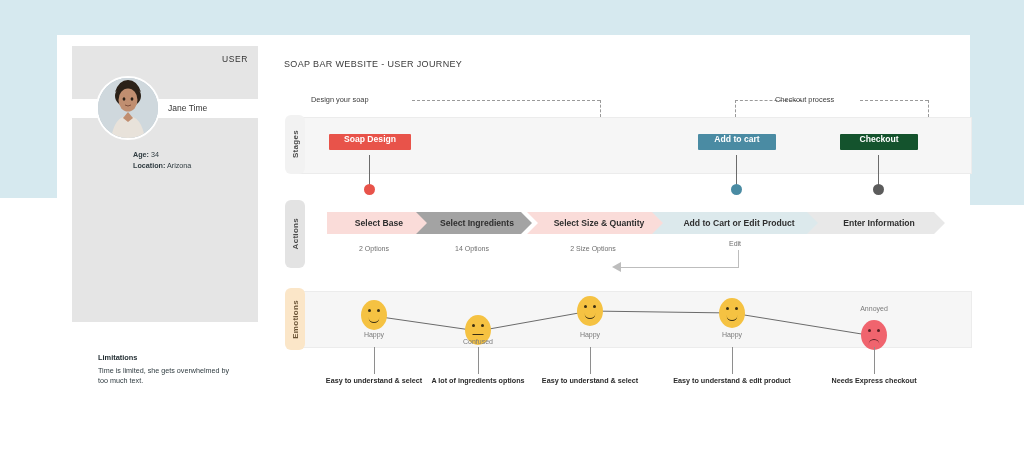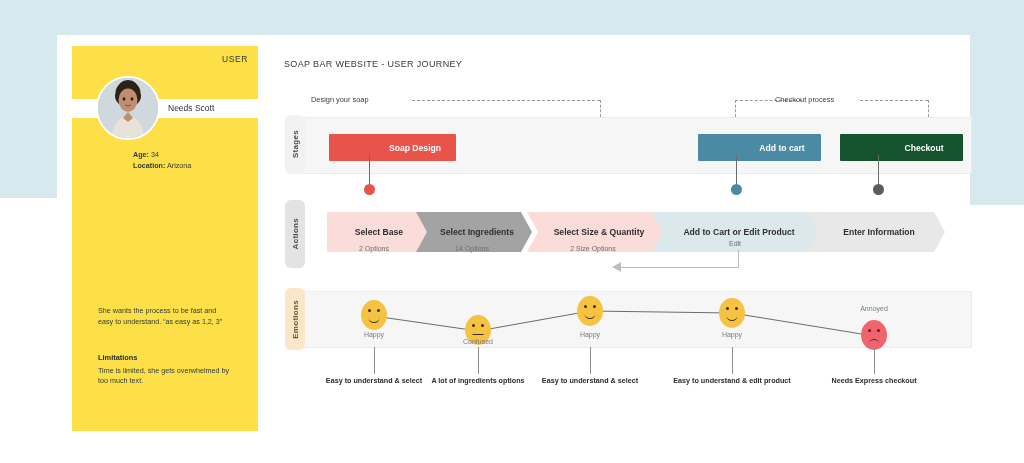"USER" #persona-sidebar { background: #fde047 -> #e5e5e5; height: 385px -> 276px }
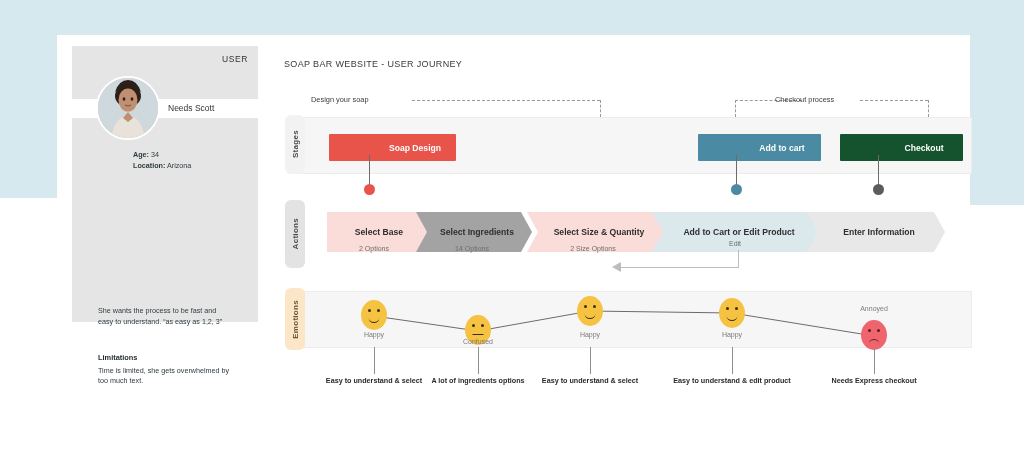"Needs Scott" div { text: Needs Scott -> Jane Time }
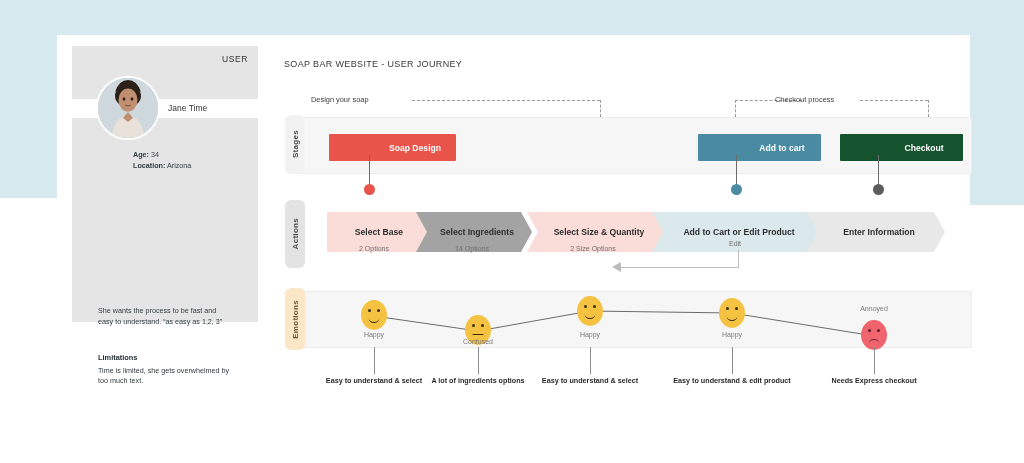"Soap Design" .stage-btn { align-items: center -> none; height: 27px -> 16px; padding-left: 45px -> none }
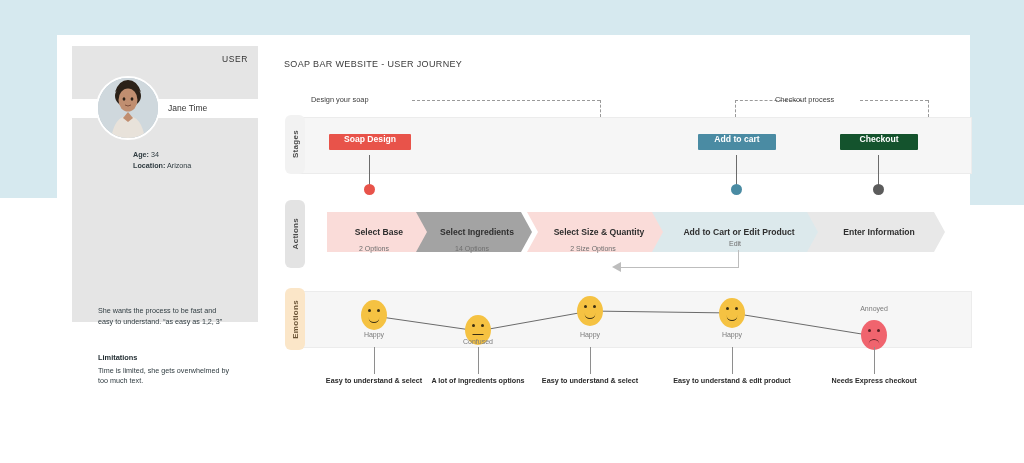"Select Base" .chevron { height: 40px -> 22px }
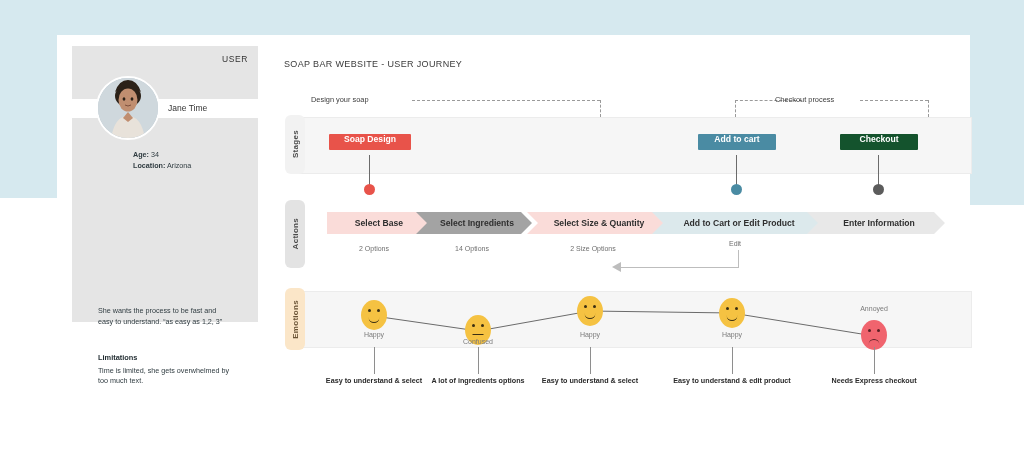"She wants the process to" div.persona-block { html: <div> <span>She wants the process to be fast and</span> <span>easy to understand. “as easy as 1,2, 3”</span> </div> -> none }
